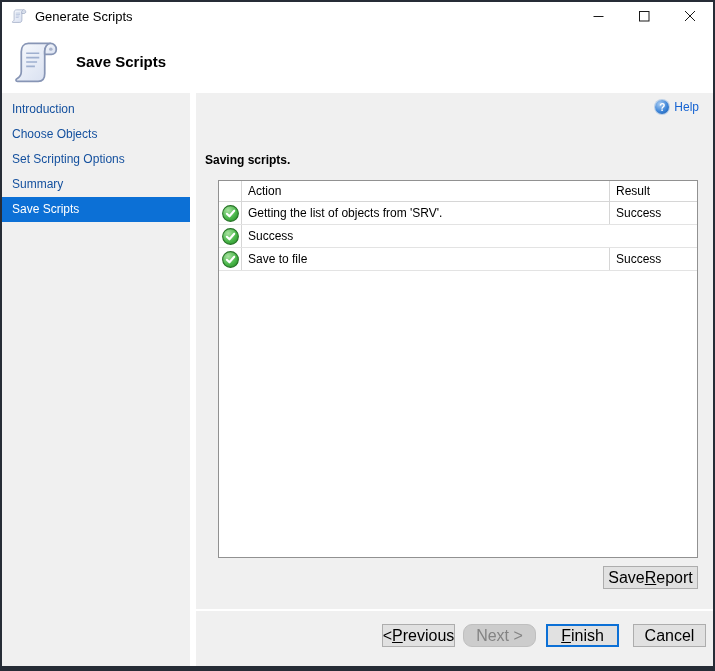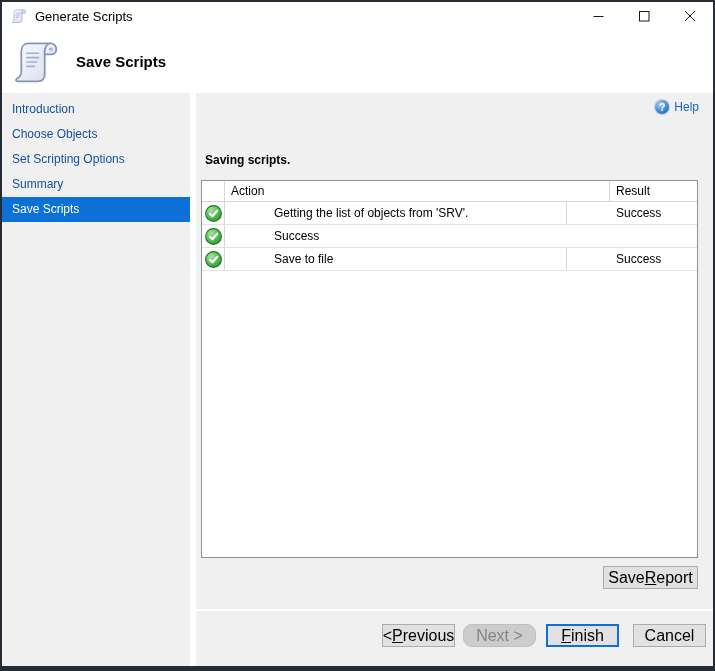"Action" .gridwrap { left: 5px -> 22px }
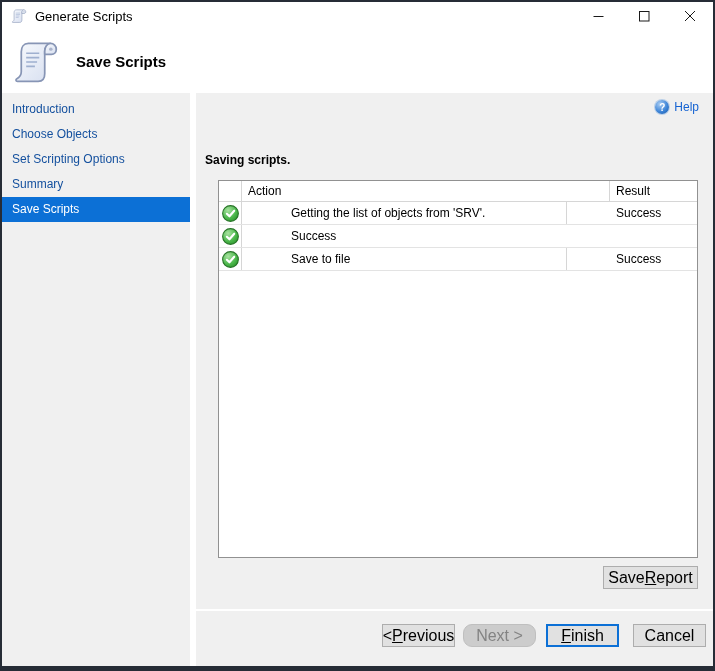"Getting the list of objects" .grid-row { gap: 43px -> none }
